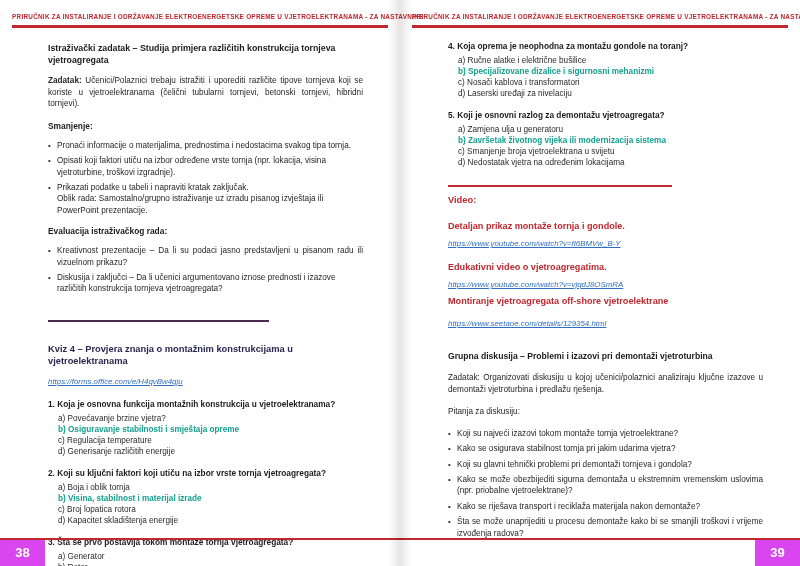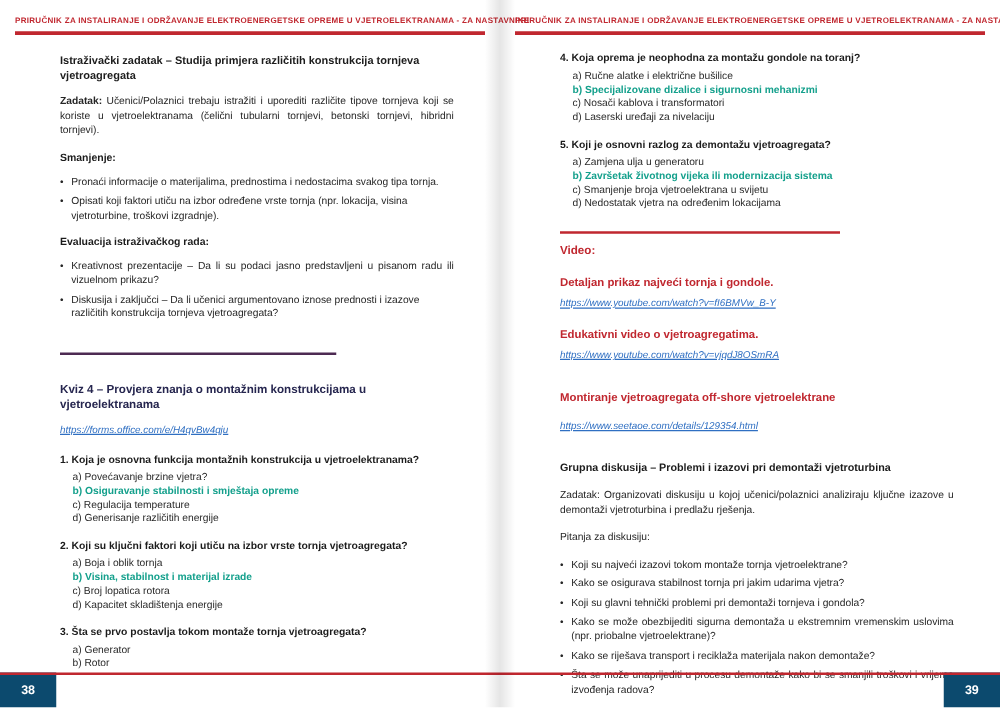"Prikazati podatke u tabeli i" div.bullet { html: none -> <div> <span></span> <span> <span>Prikazati podatke u tabeli i napraviti kratak zaključak.</span> <span>Oblik rada: Samostalno/grupno istraživanje uz izradu pisanog izvještaja ili PowerPoint prezentacije.</span> </span> </div> }
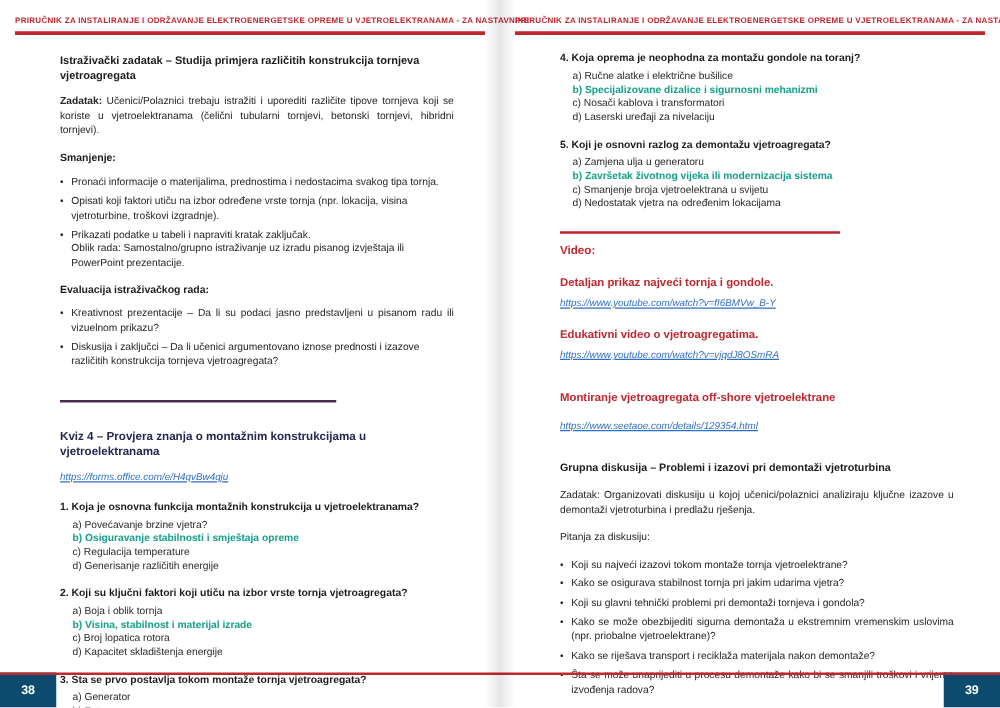"Detaljan prikaz najveći tornja i" div.red-b { text: najveći -> montaže }
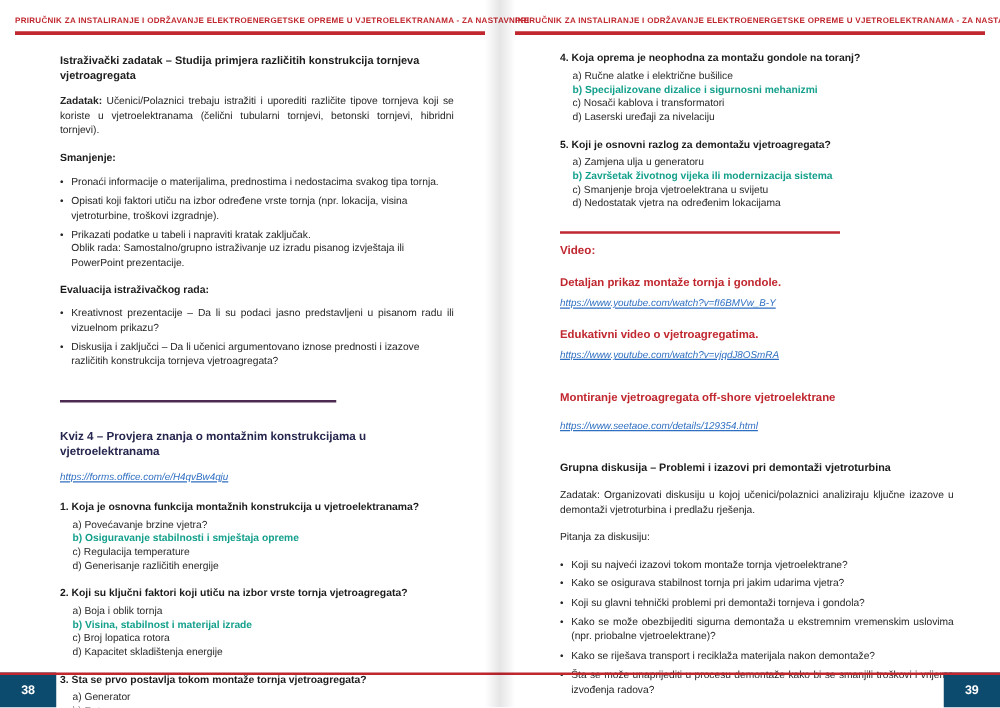"Montiranje vjetroagregata off-shore" div.red-b { margin-top: 22px -> 5px }
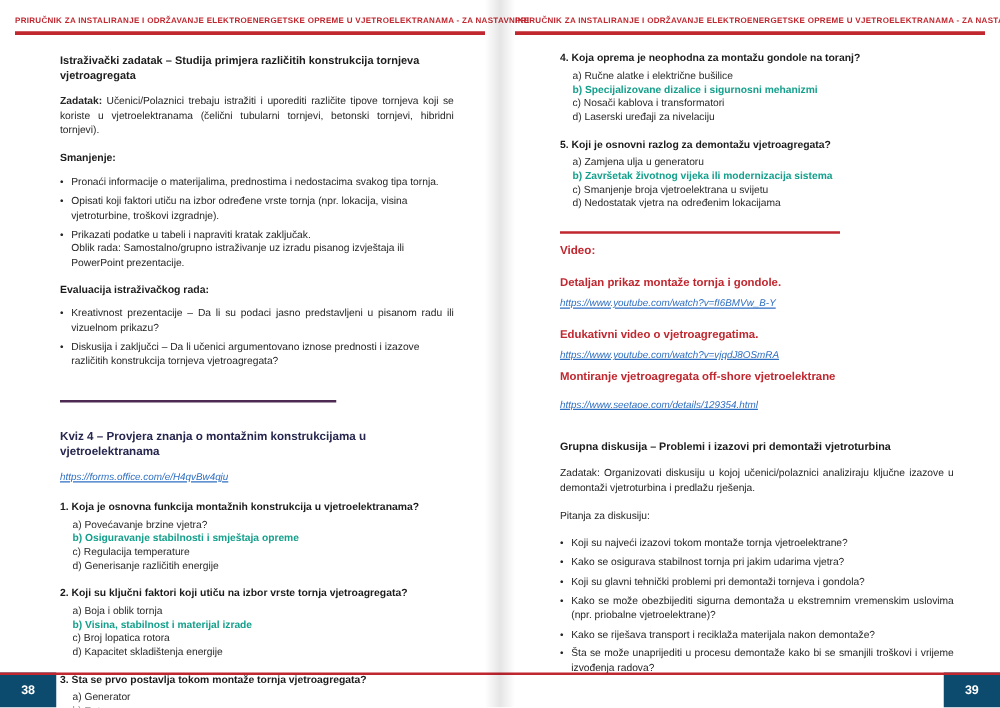"38" .page-num { background: #0c4a6e -> #d946ef; font-size: 10px -> 13px }
